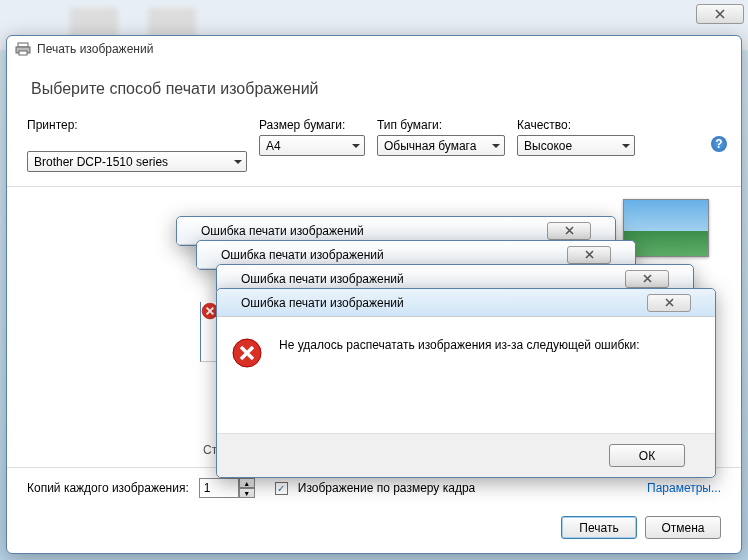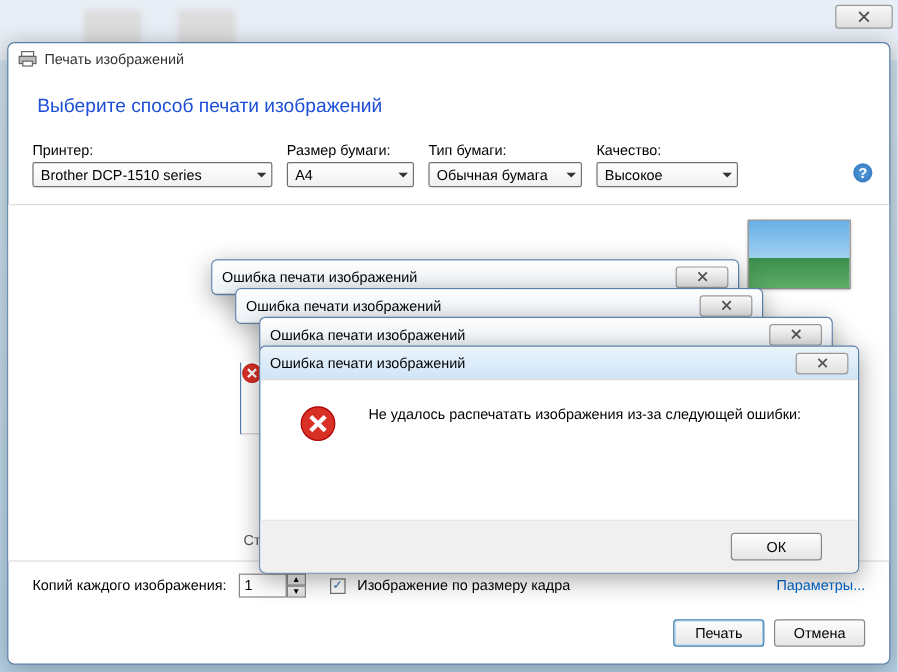"Выберите способ печати изображений" .header-text { color: #1d4ed8 -> #404040 }
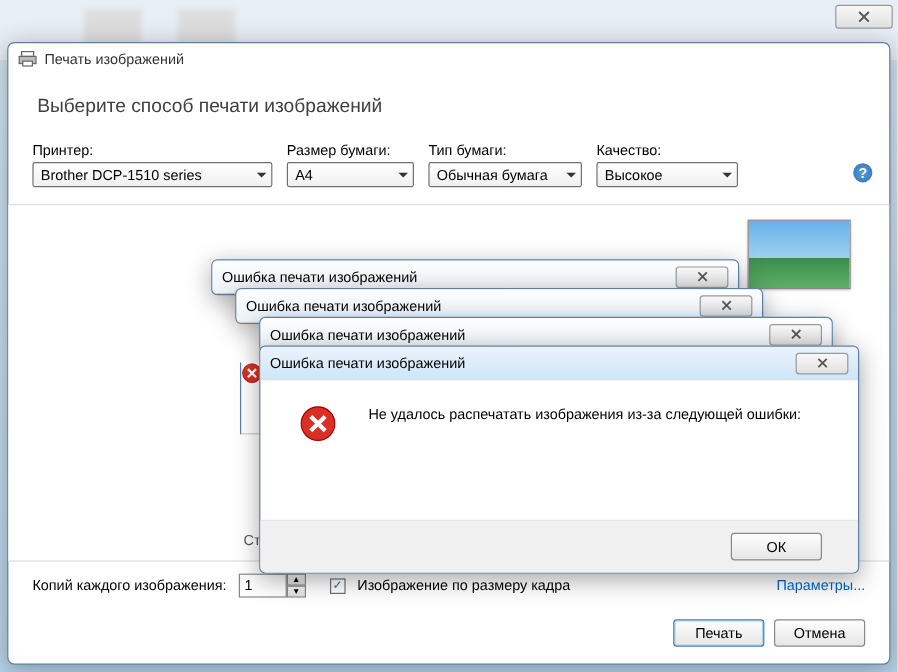"Brother DCP-1510 series" .dd-printer { margin-top: none -> 16px; width: 200px -> 220px }
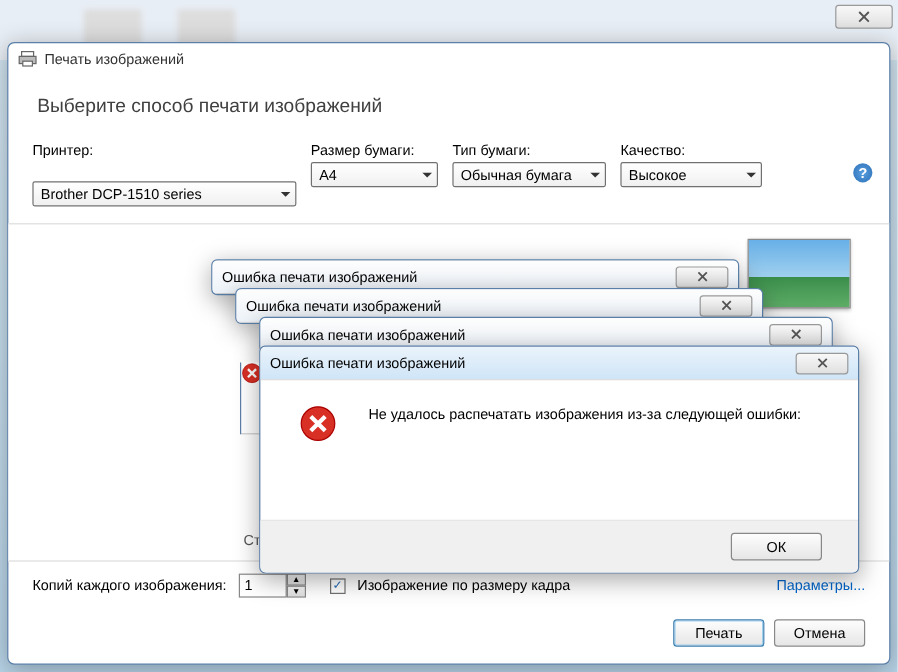"Ошибка печати изображений" .err-title-bar { padding: 0 8px -> 0 24px }
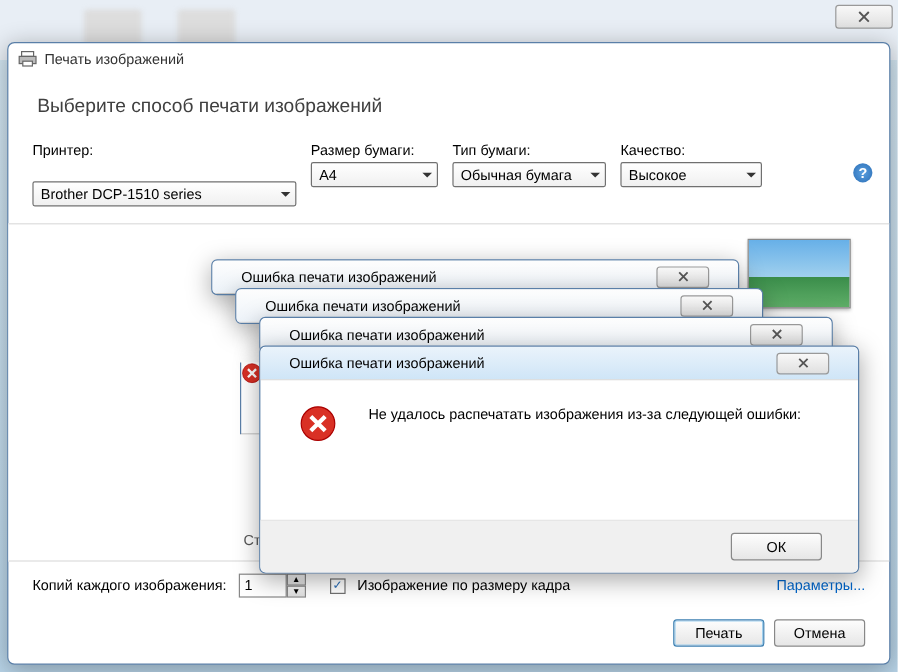"Не удалось распечатать изображения из-за" .err-body { gap: 26px -> 16px; padding: 20px 32px 14px -> 20px 14px 14px }
